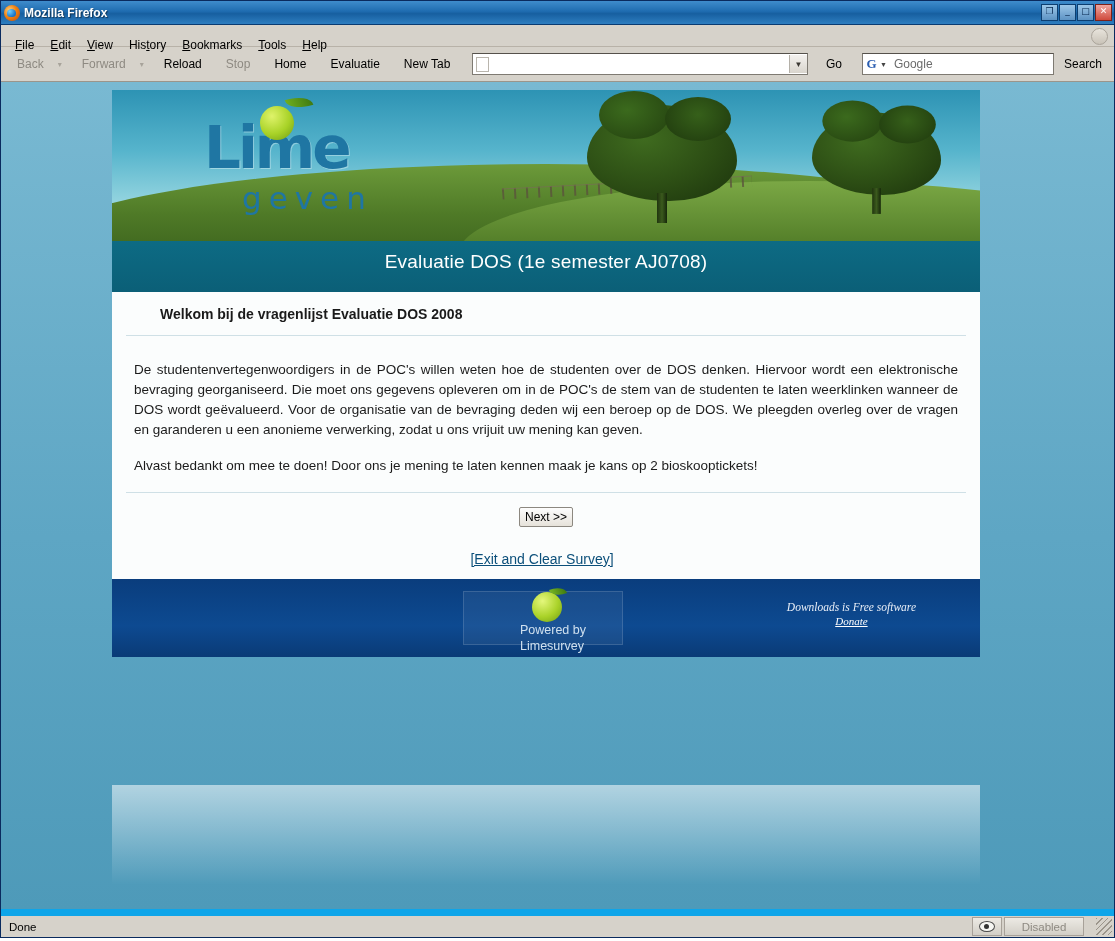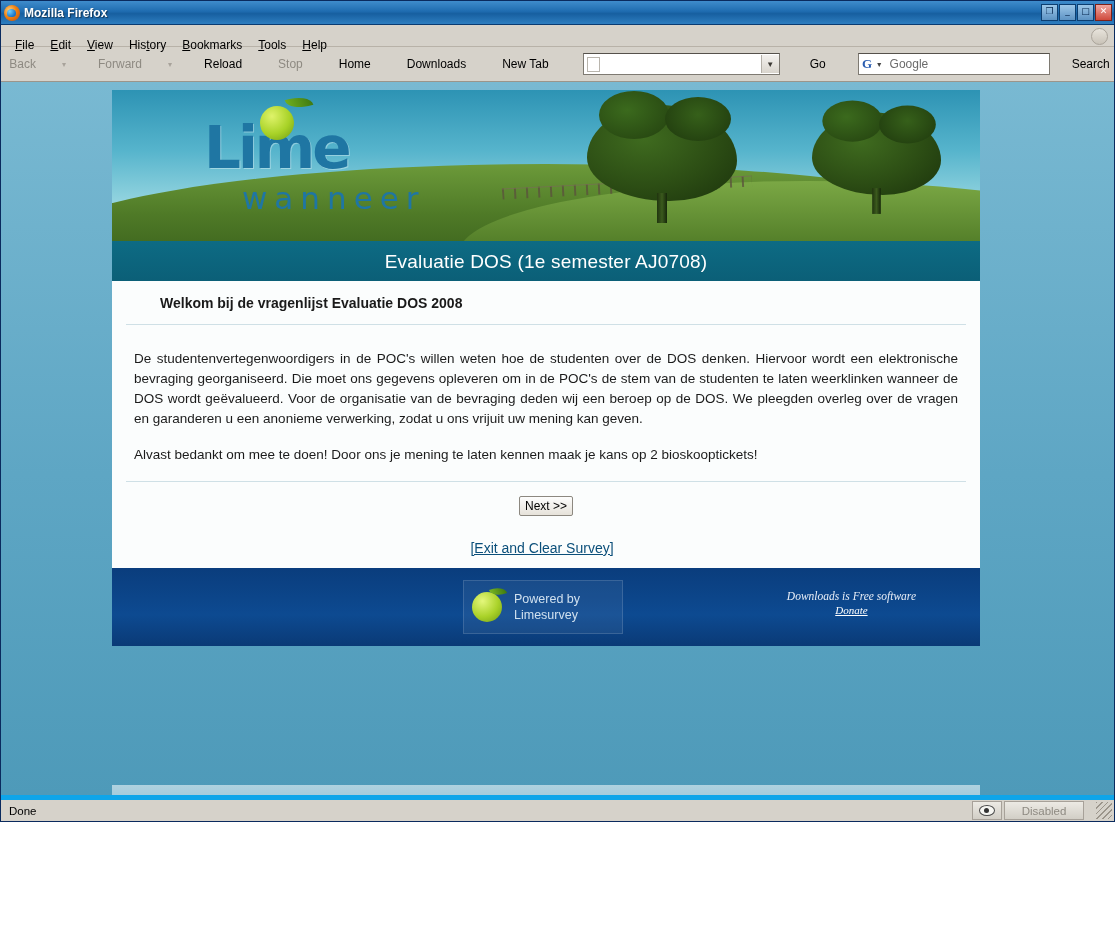"Mozilla Firefox" .window { height: 822px -> 938px }
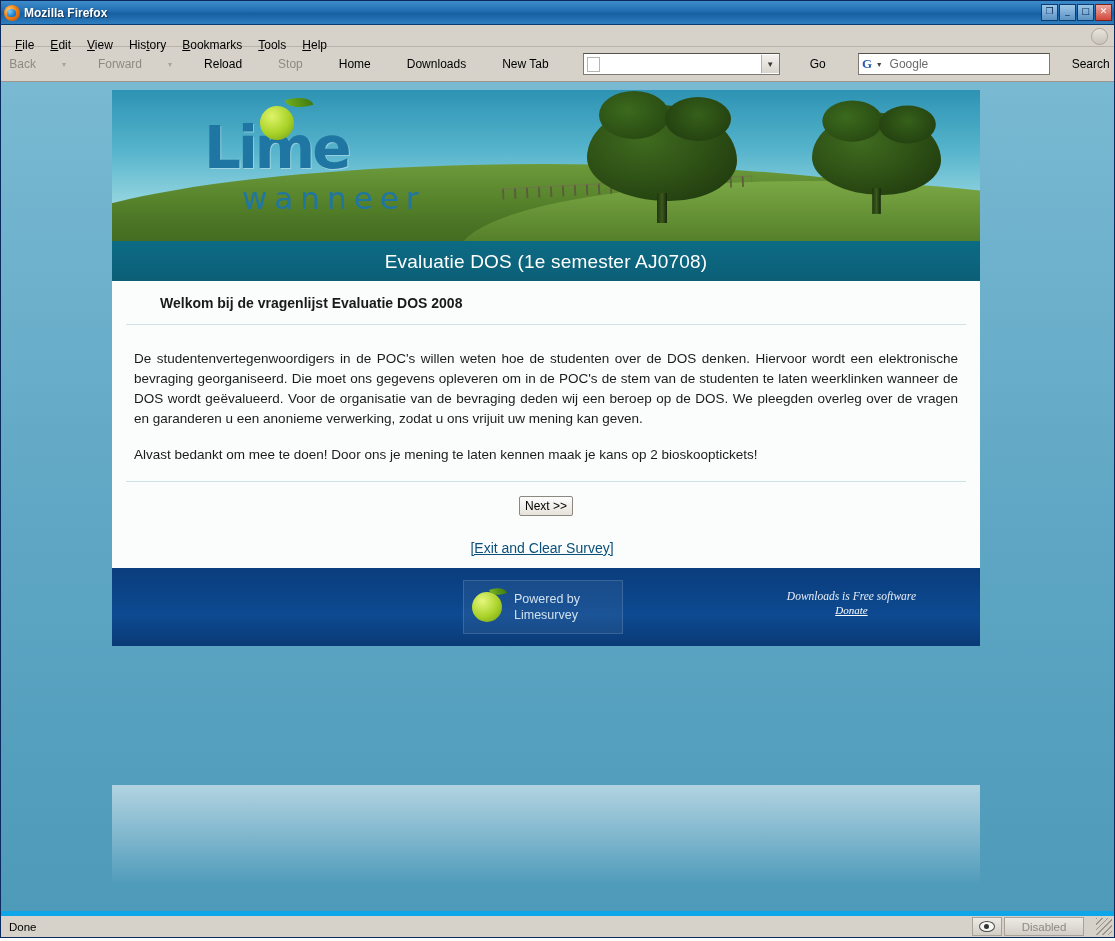"Back" .navbar { gap: 16px -> 4px; justify-content: center -> none }
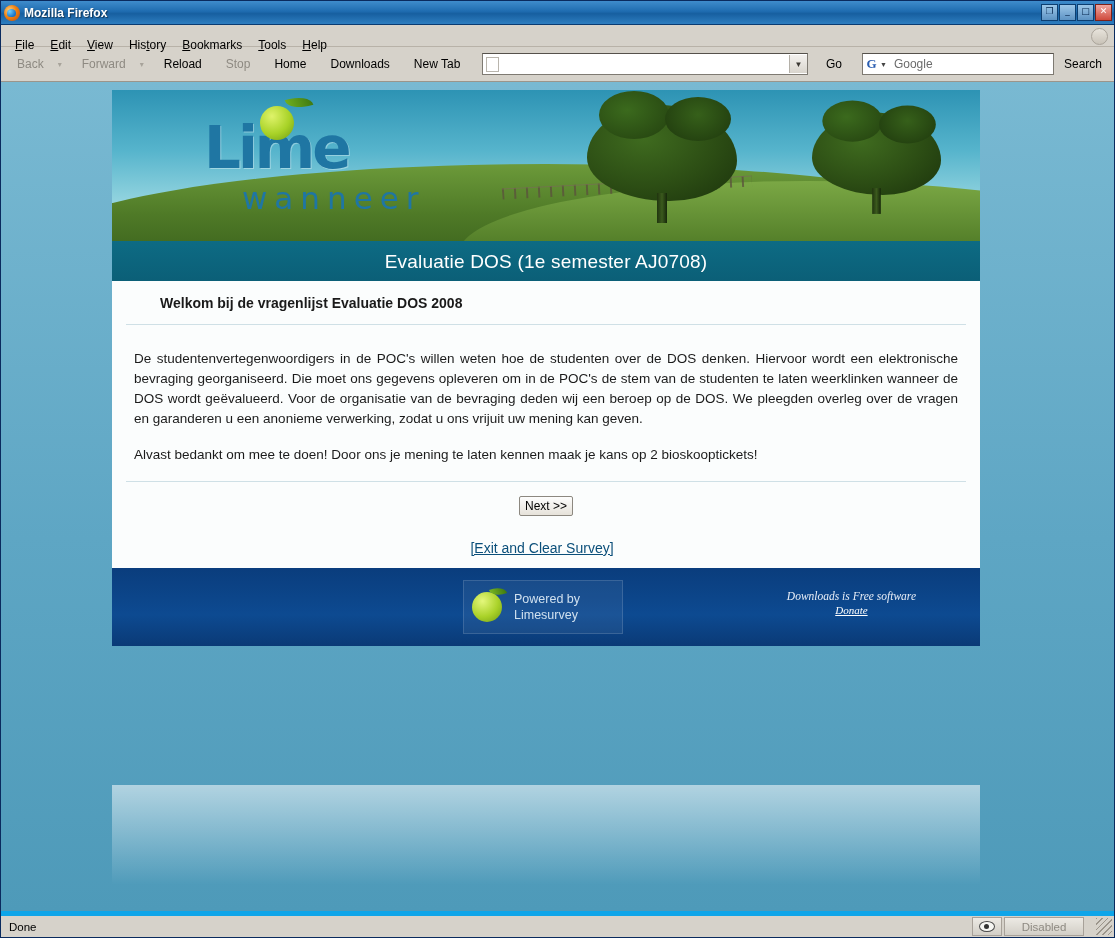"Downloads" div.nav-btn { text: Downloads -> Evaluatie }
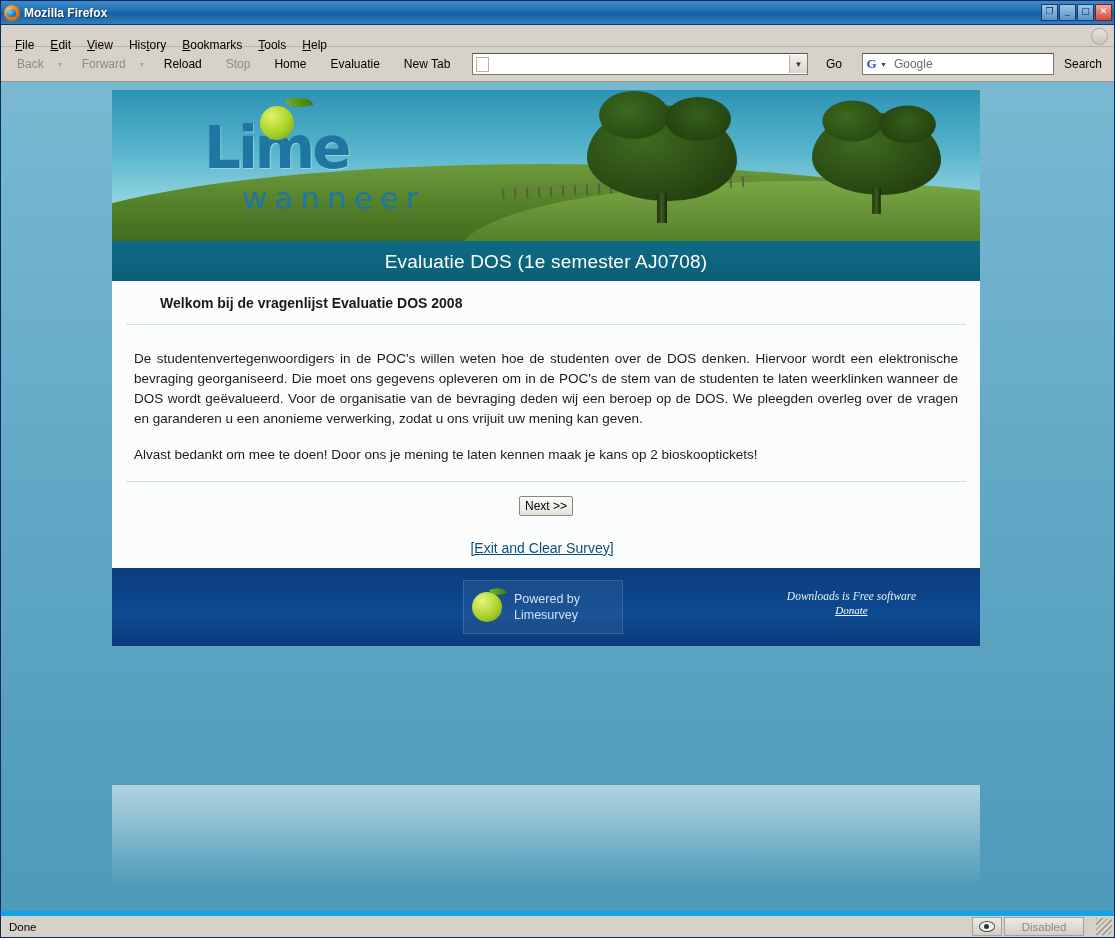"wanneer" div.survey-word { text: wanneer -> geven }
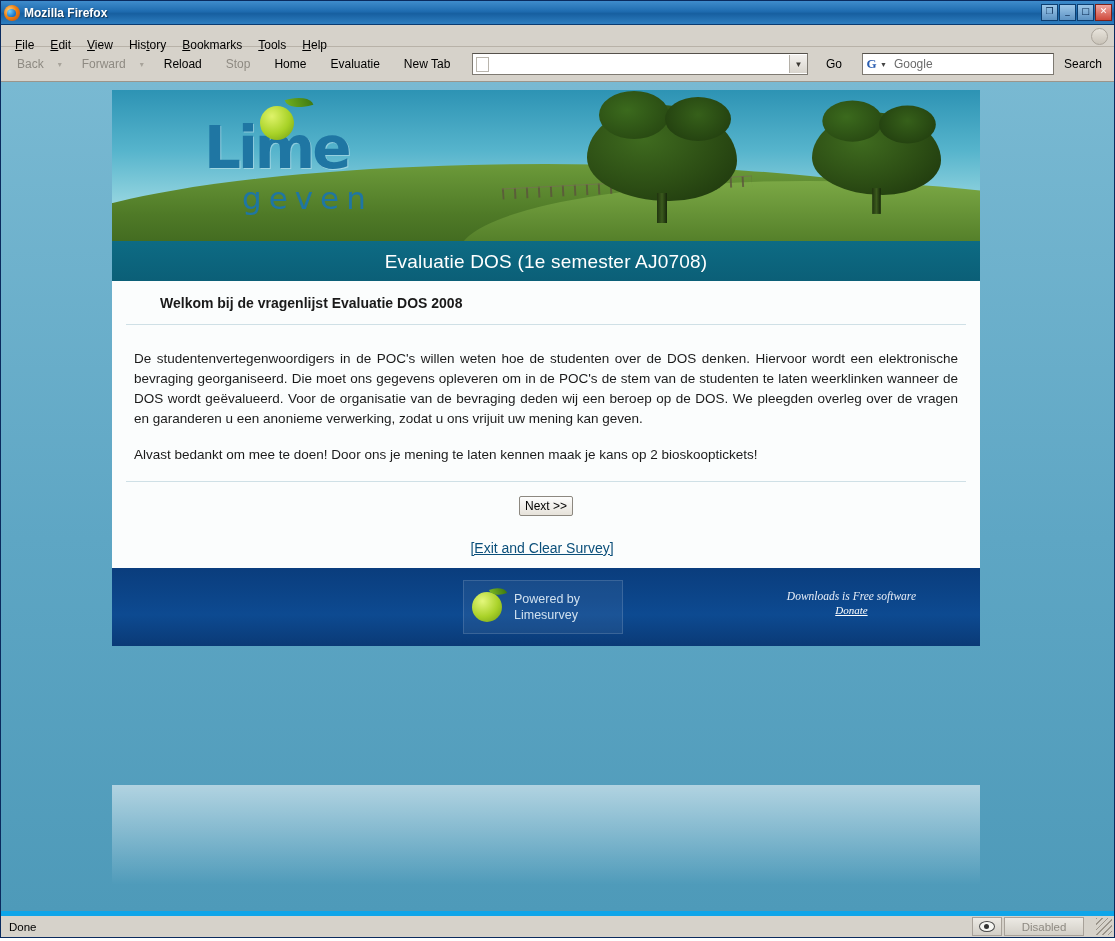"Evaluatie DOS (1e semester AJ0708)" .survey-title { padding: 10px 0 8px 0 -> 10px 0 19px 0 }
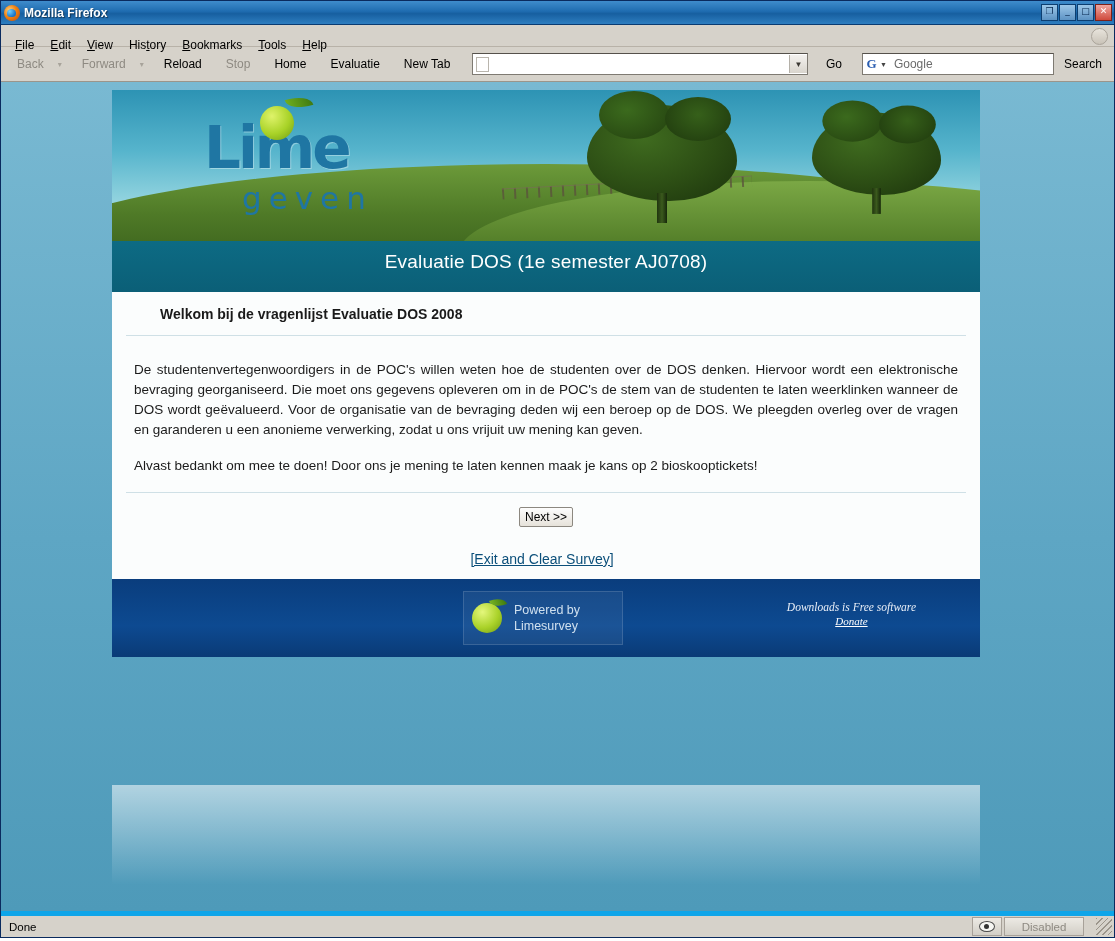"Powered by" .powered { flex-direction: none -> column }
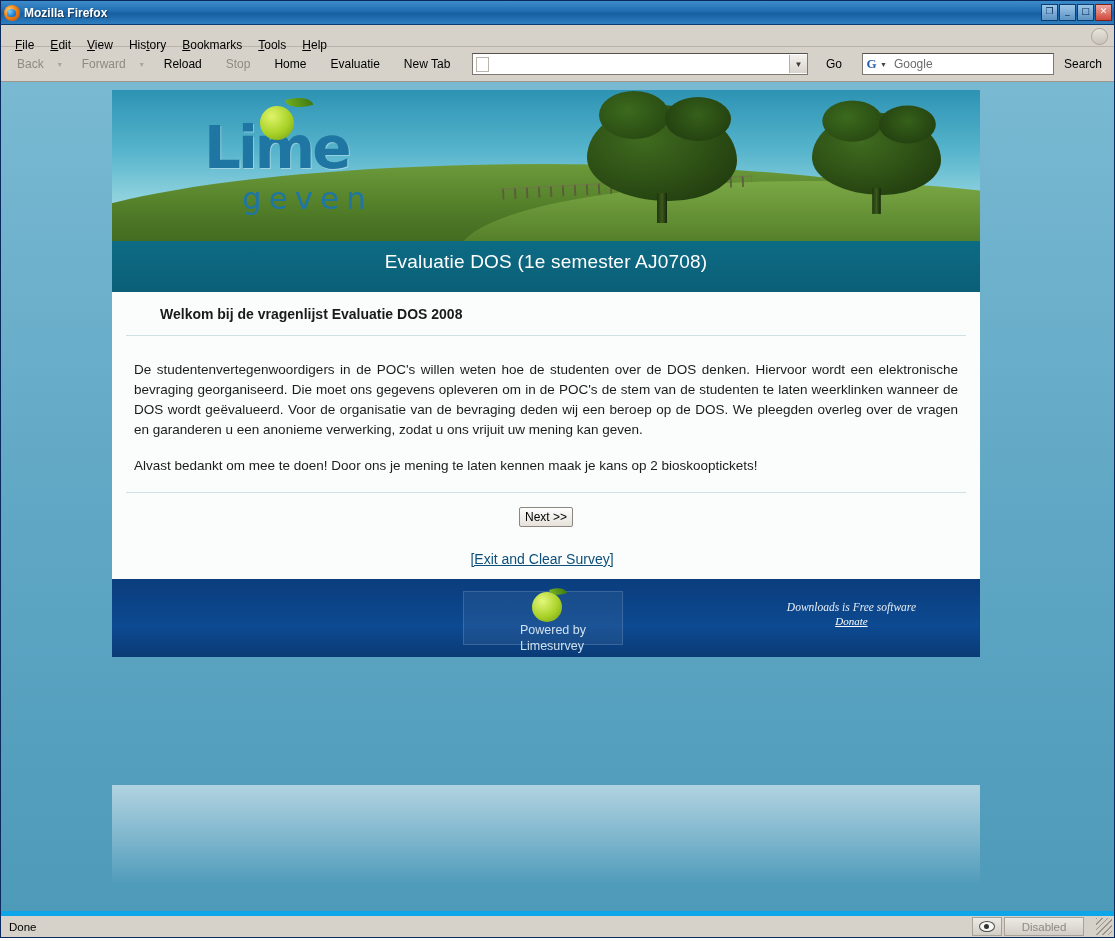"Done" .statusbar { border-top: 5px solid #0ea5e9 -> 7px solid #0ea5e9 }
